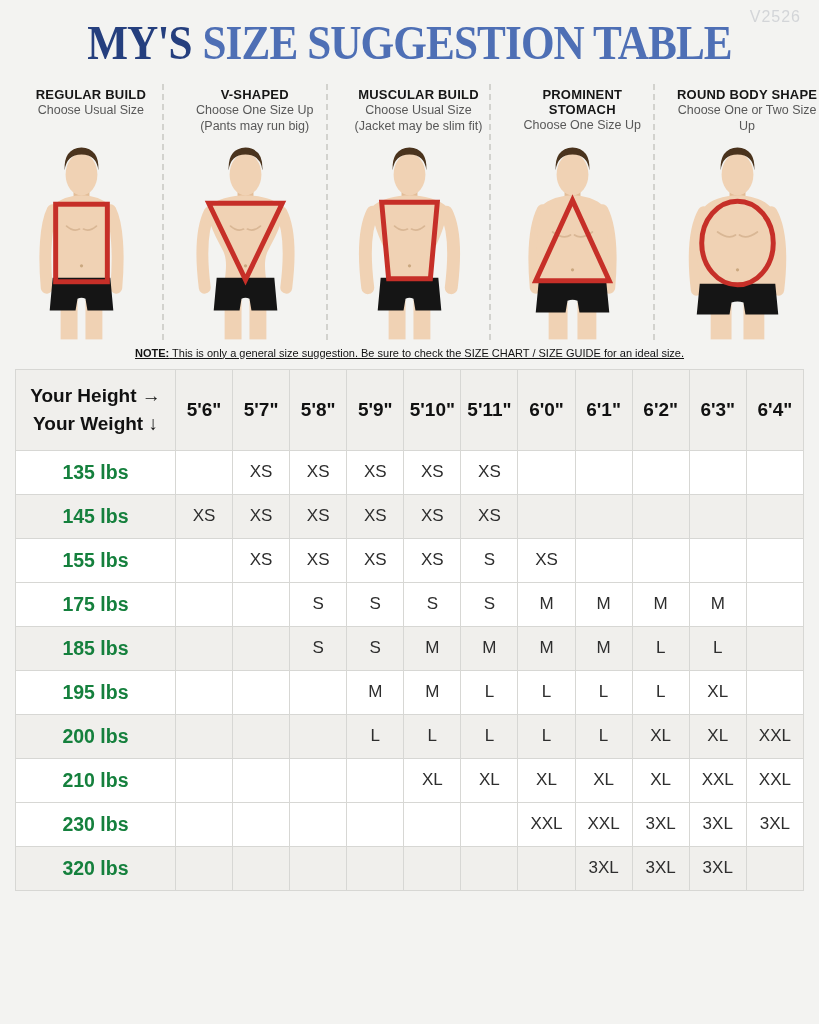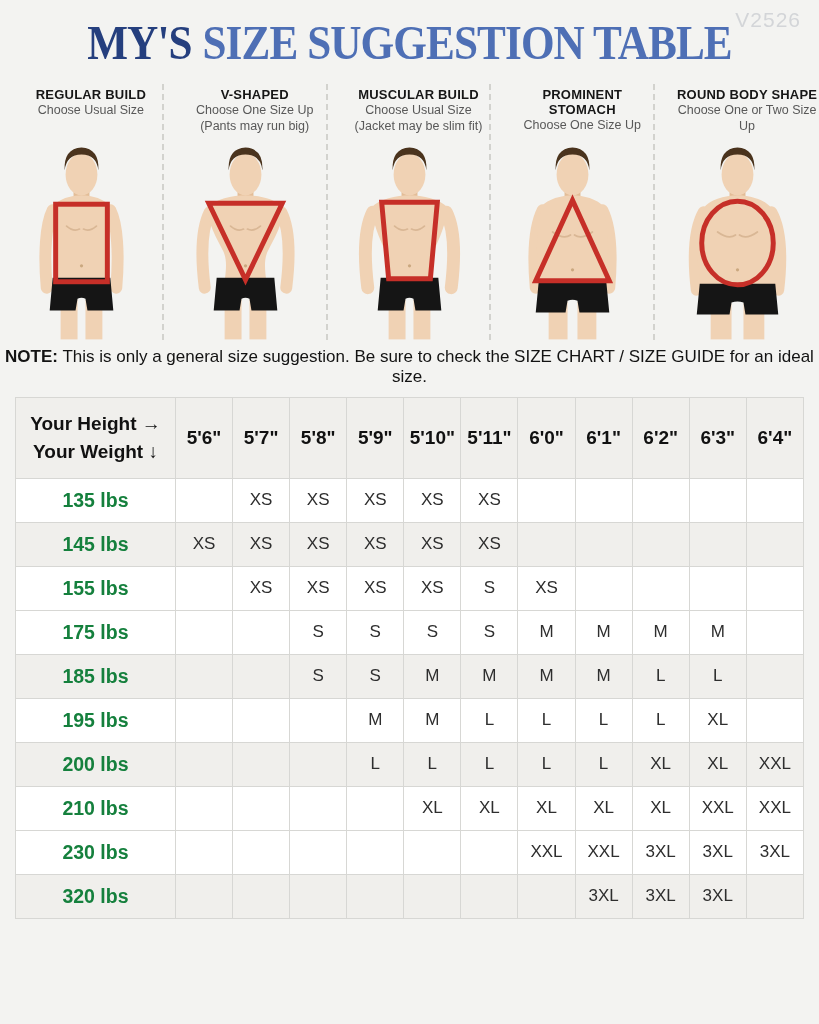"V2526" .watermark { font-size: 21px -> 16px }
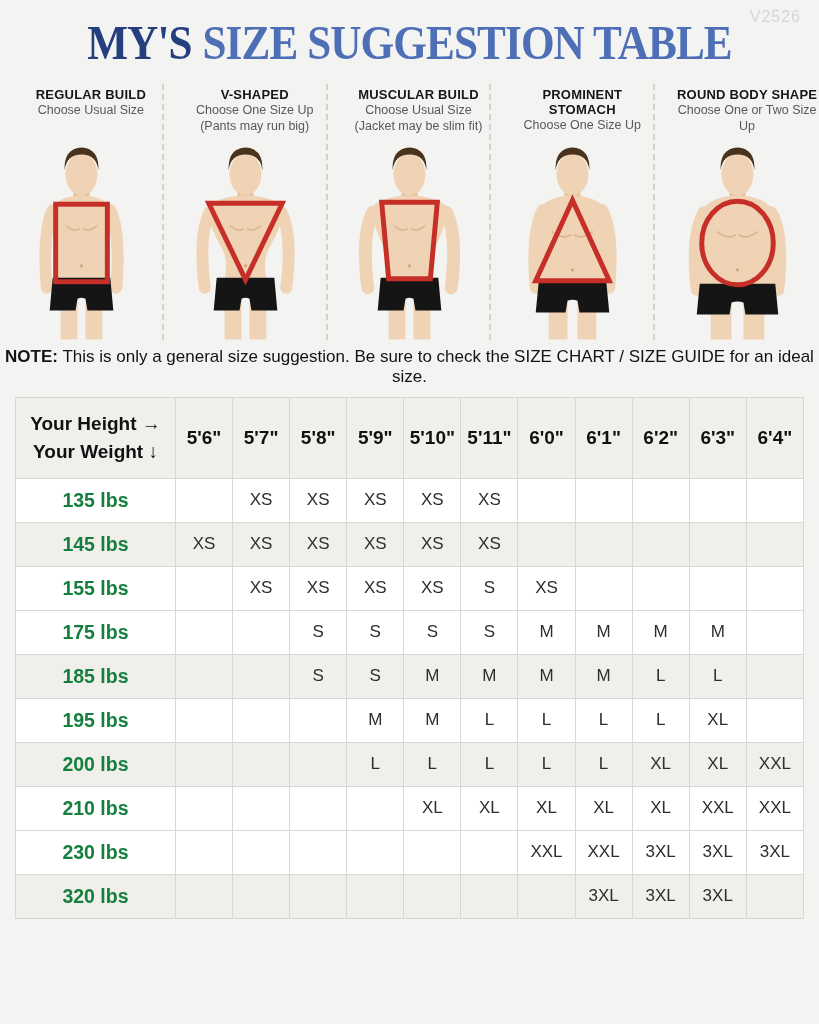"NOTE: This is only a" .note { font-size: 17px -> 11px; text-decoration: none -> underline }
